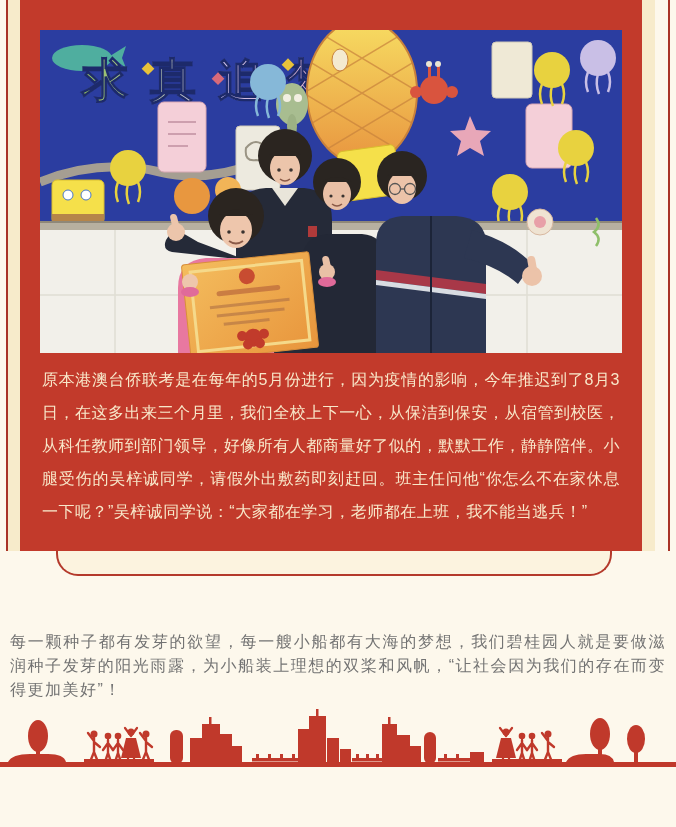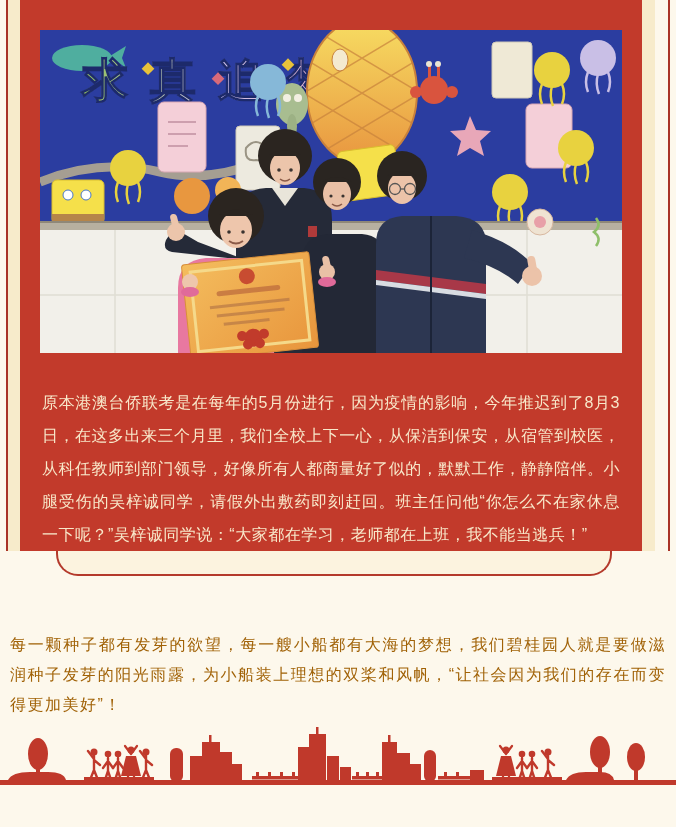"原本港澳台侨联考是在每年的5月份进行，因为疫情的影响，今年推迟到了8月3日，在这" .card-text { margin: 33px 22px 0 22px -> 10px 22px 0 22px }
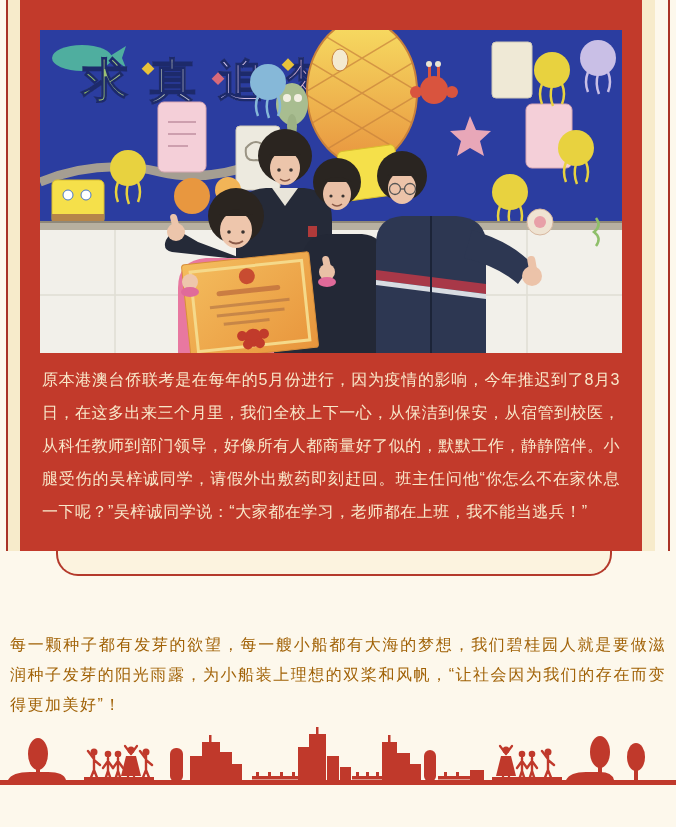"每一颗种子都有发芽的欲望，每一艘小船都有大海的梦想，我们碧桂园人就是要做滋润种子" .closing-text { color: #a16207 -> #737373; line-height: 30px -> 24px }
